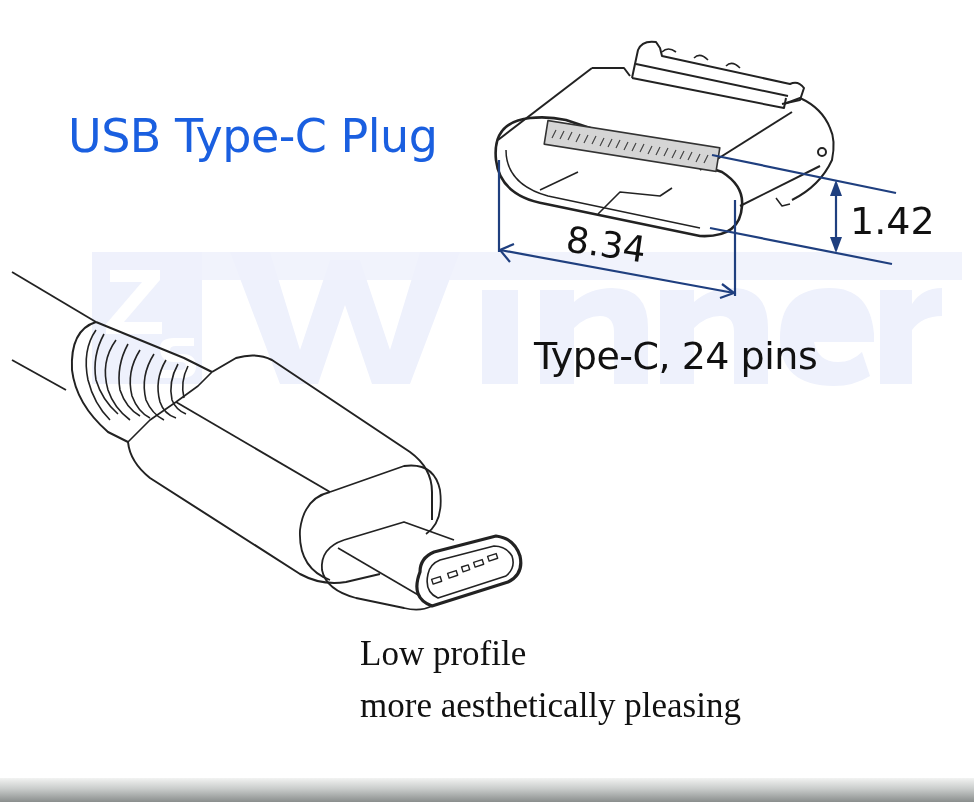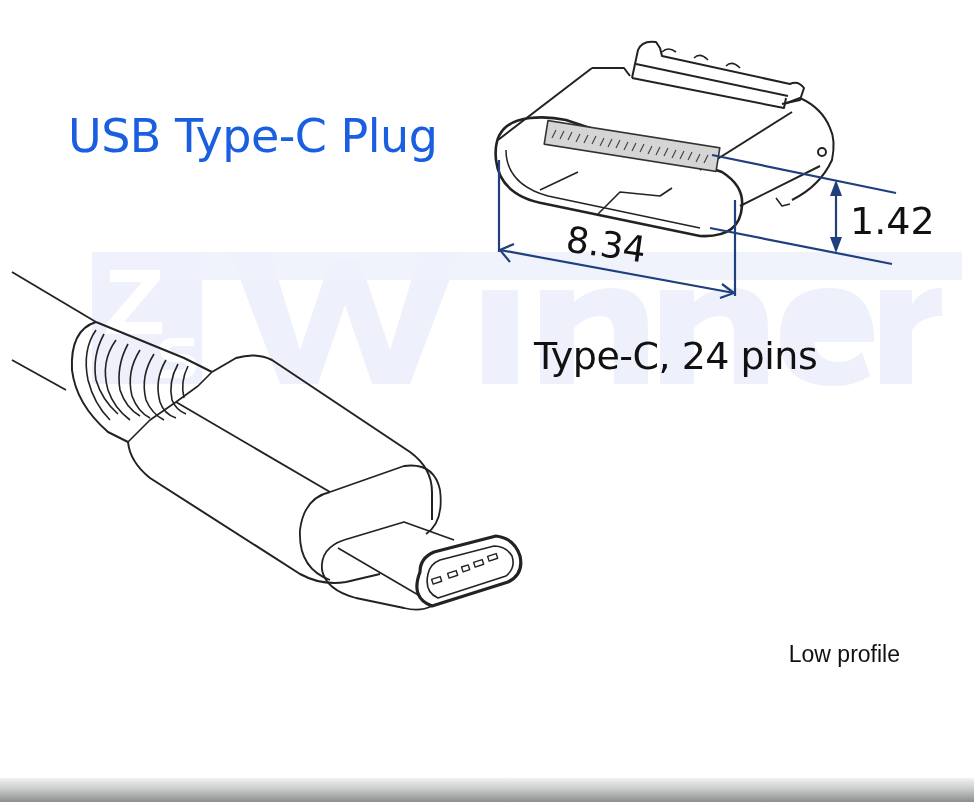"Low profile" .features { font-family: Liberation Sans, sans-serif -> Liberation Serif, serif; font-size: 23px -> 35px; text-align: right -> left }
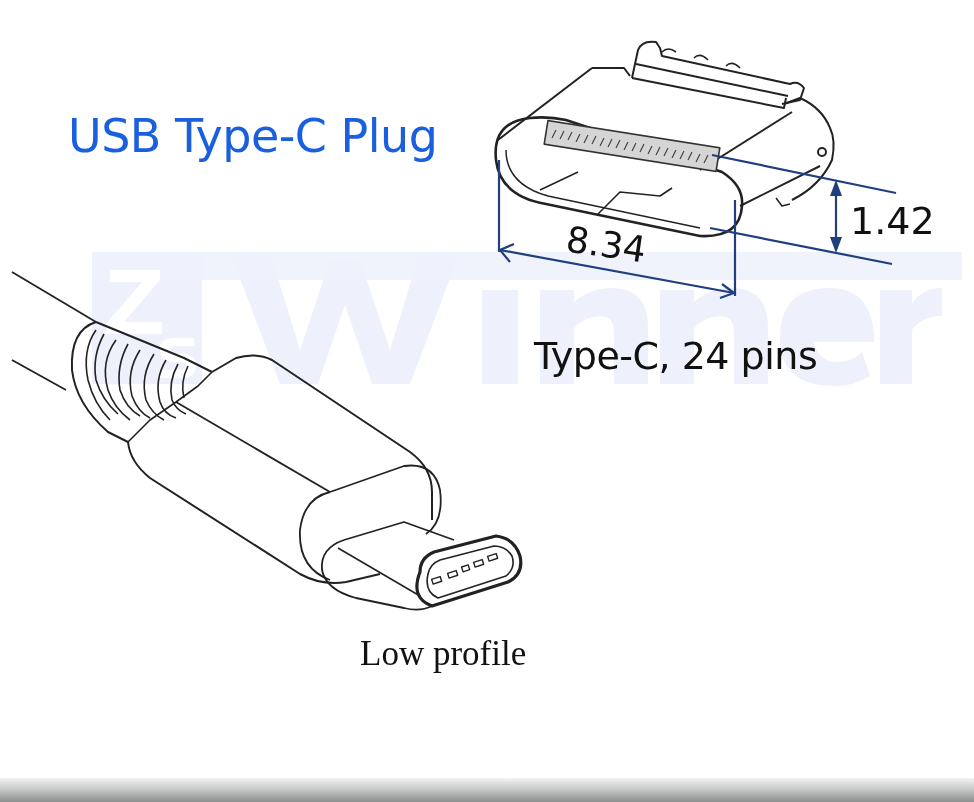"more aesthetically pleasing" div { html: none -> <div>more aesthetically pleasing</div> }
